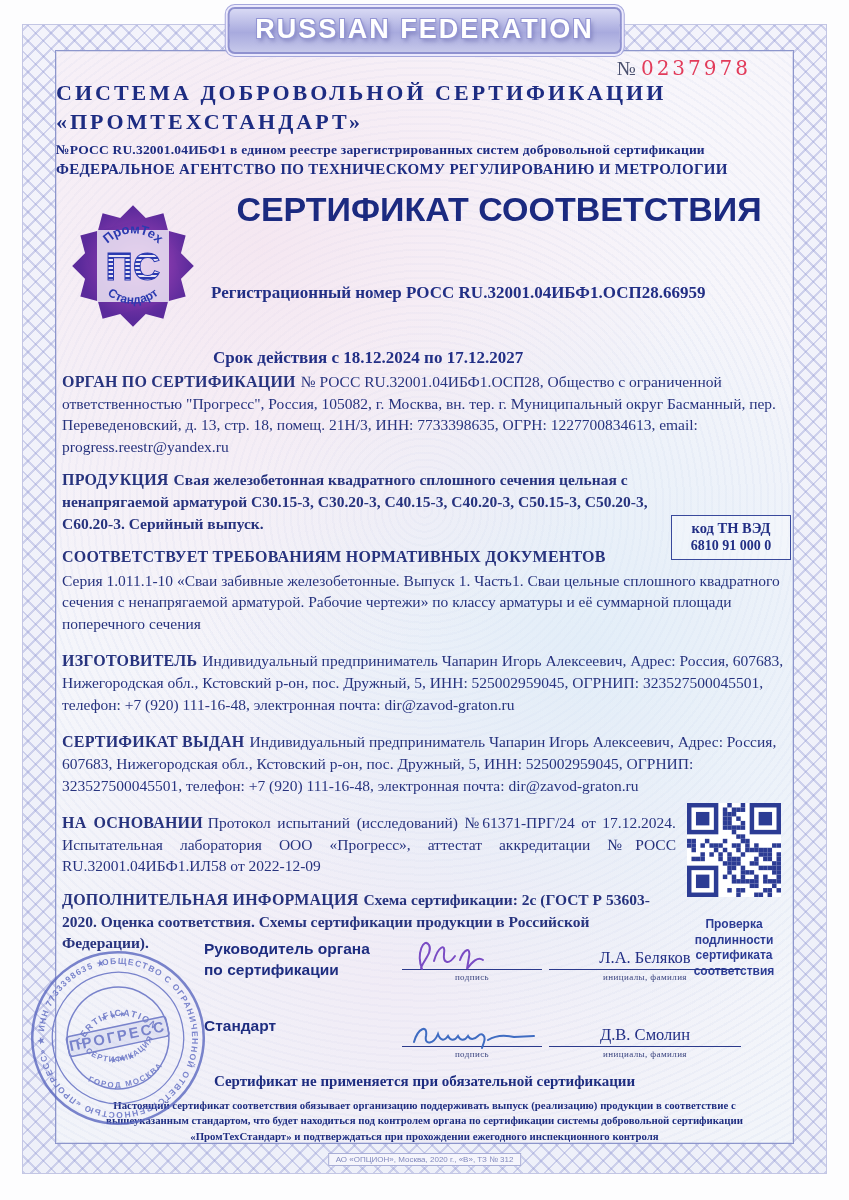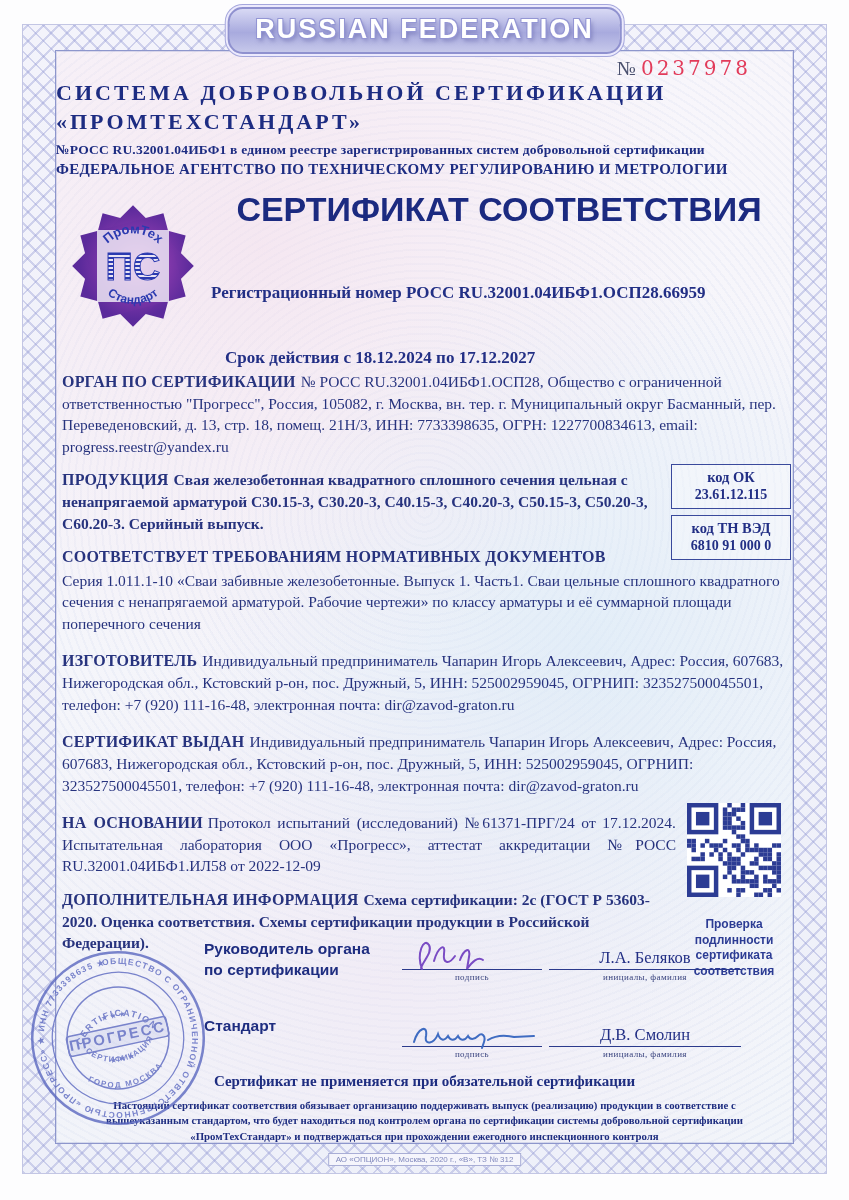"RUSSIAN FEDERATION" .banner { border-radius: 15px -> 7px }
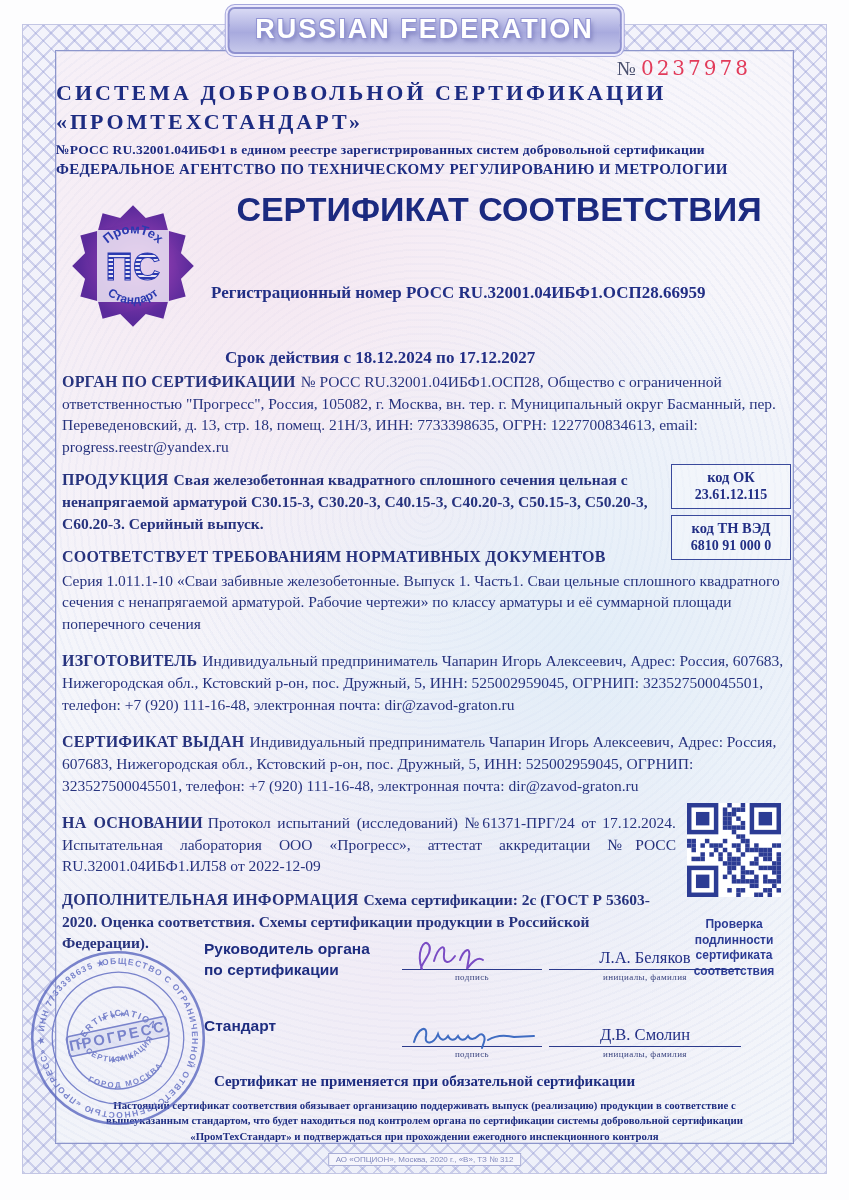"Срок действия с 18.12.2024 по" .validity { left: 169px -> 157px }
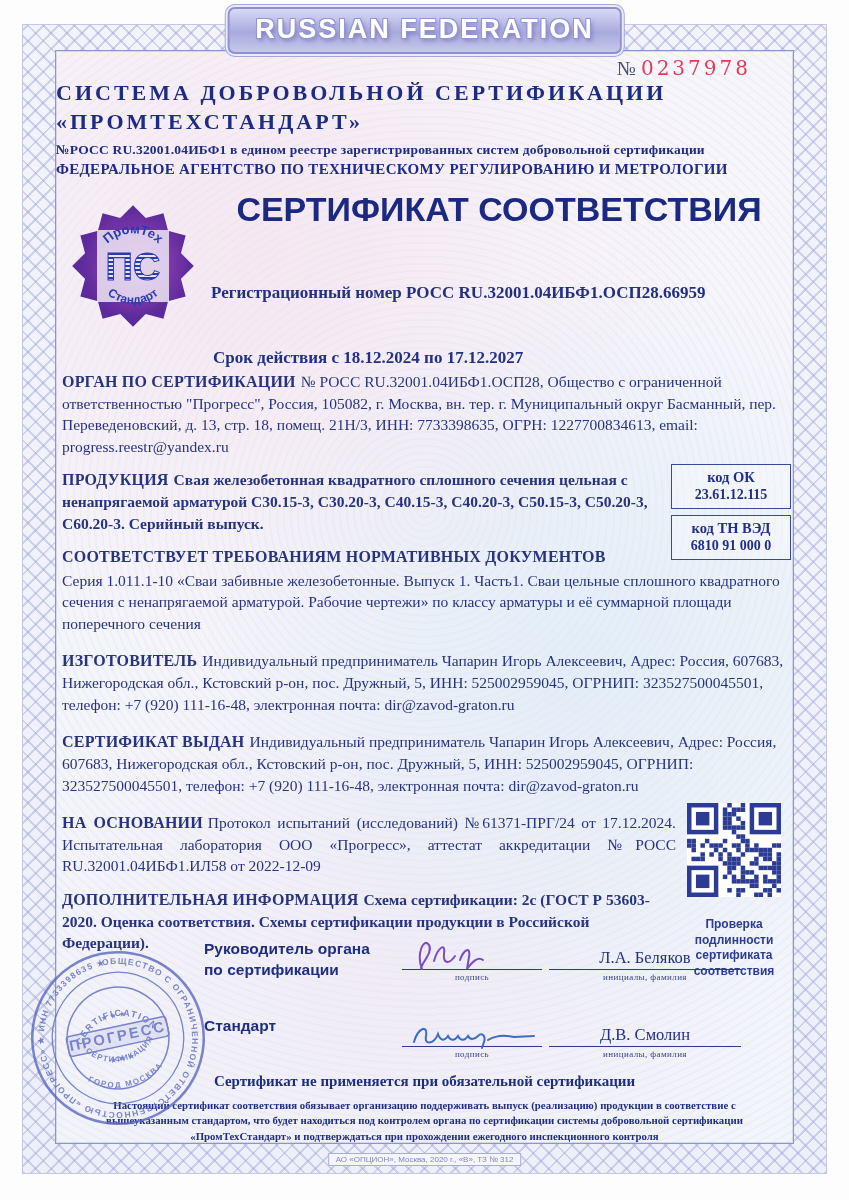"код ОК" div.code-box { html: <div> <div>код ОК</div> <div>23.61.12.115</div> </div> -> none }
